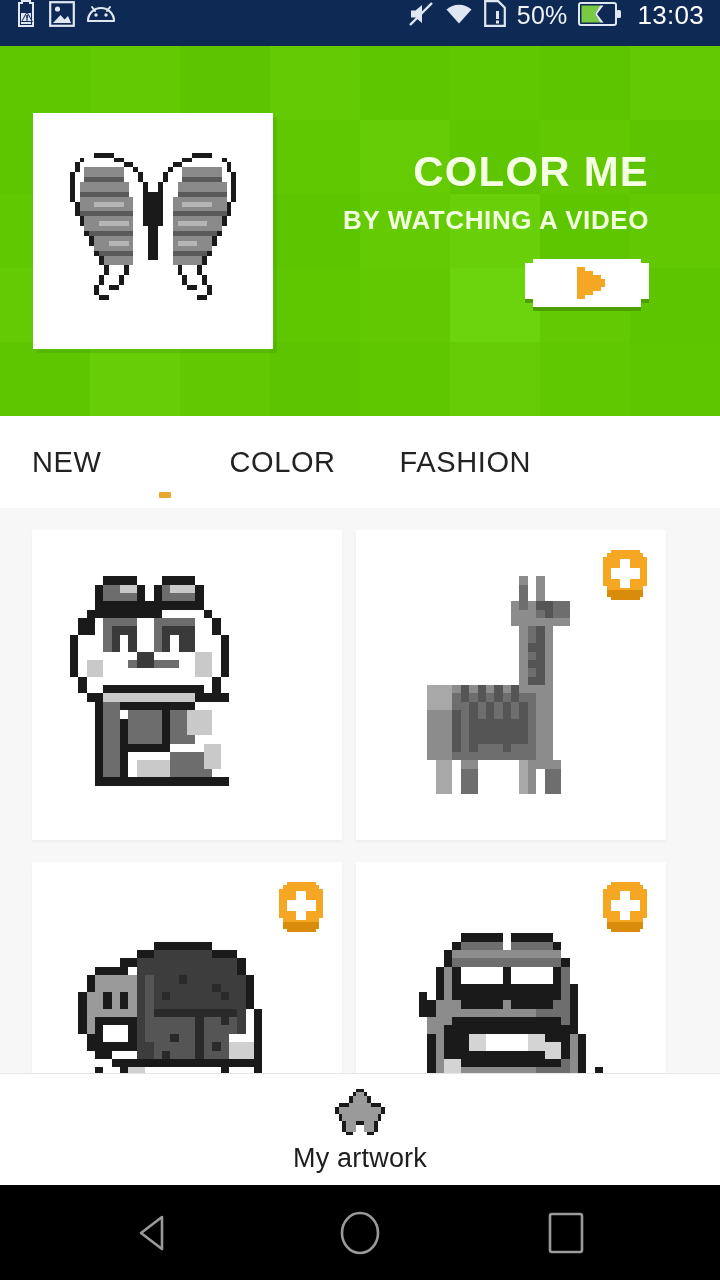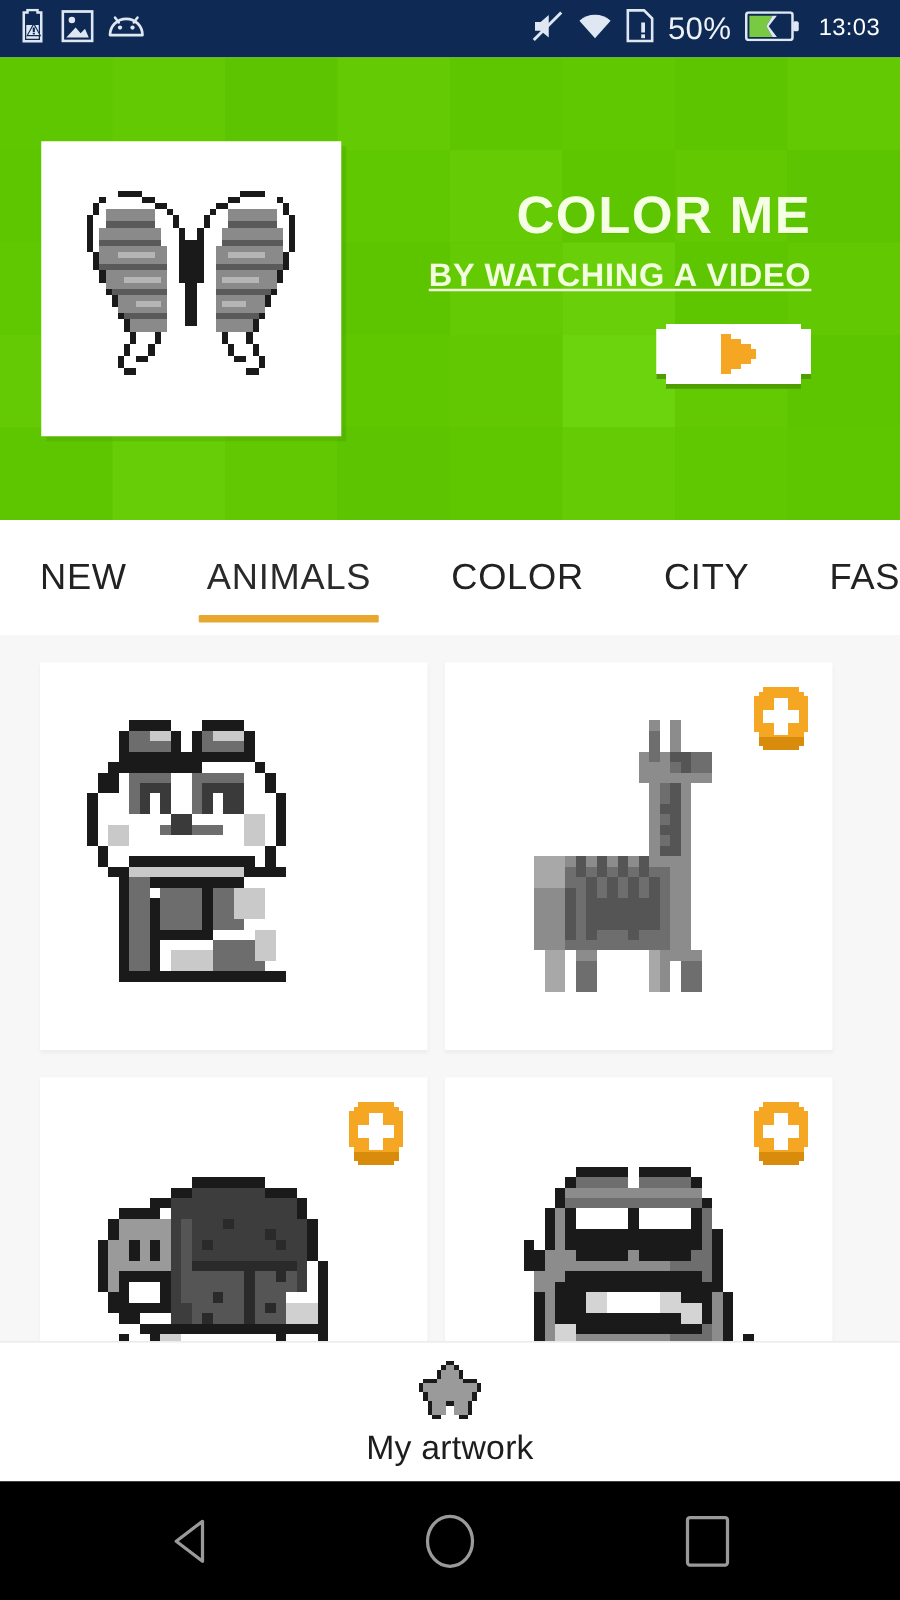"50%" .statusbar { align-items: center -> flex-start }
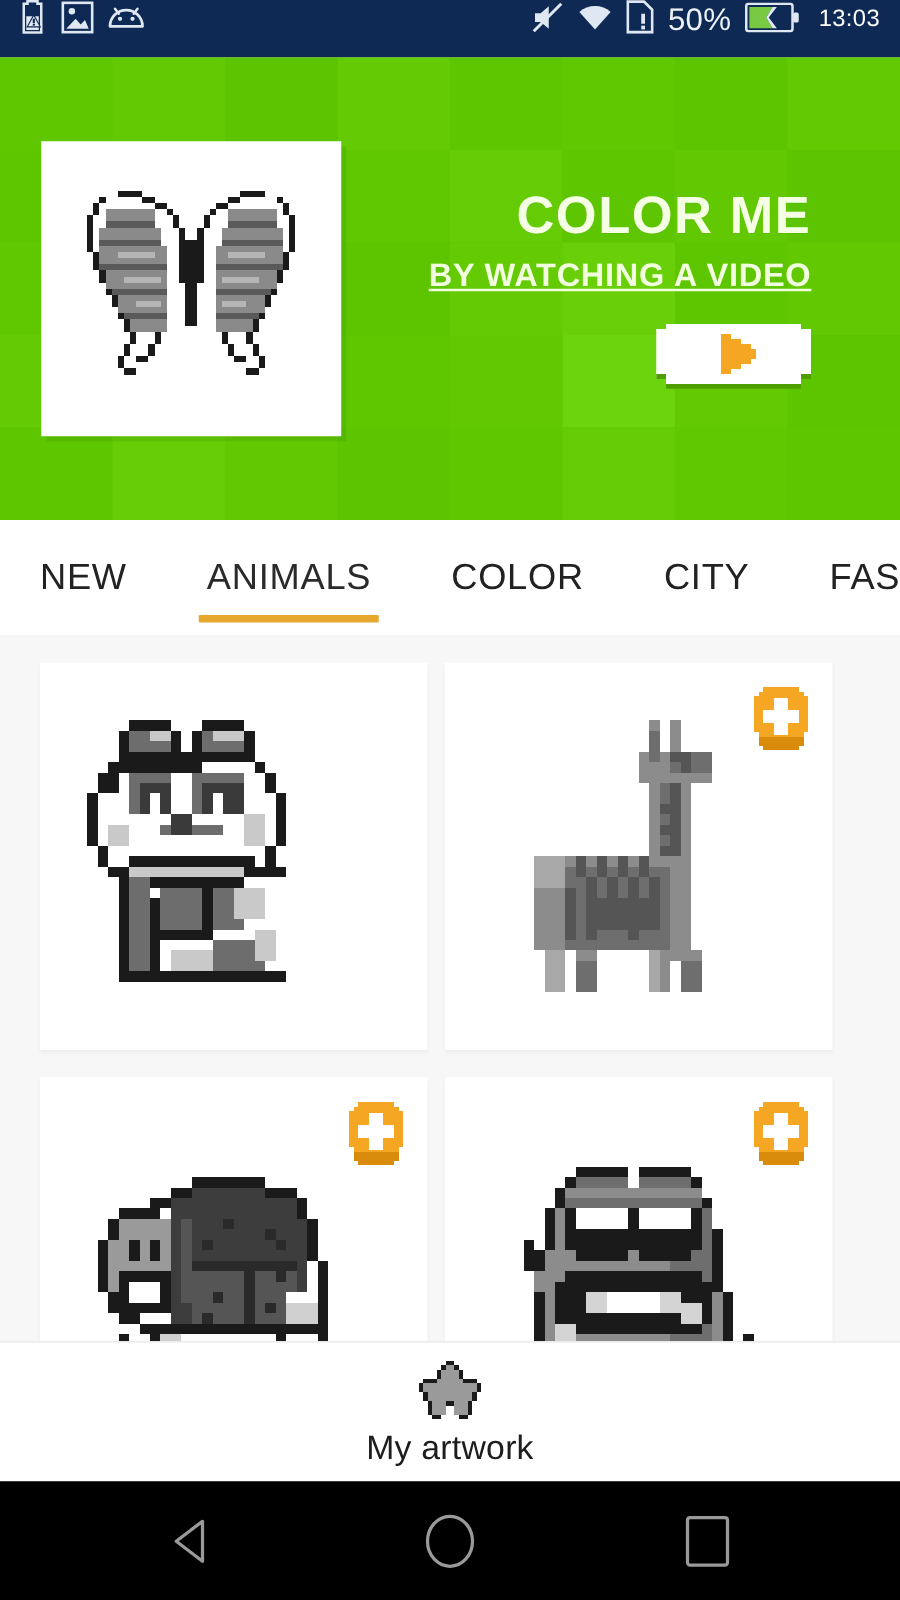"13:03" .sb-clock { font-size: 19px -> 26px }
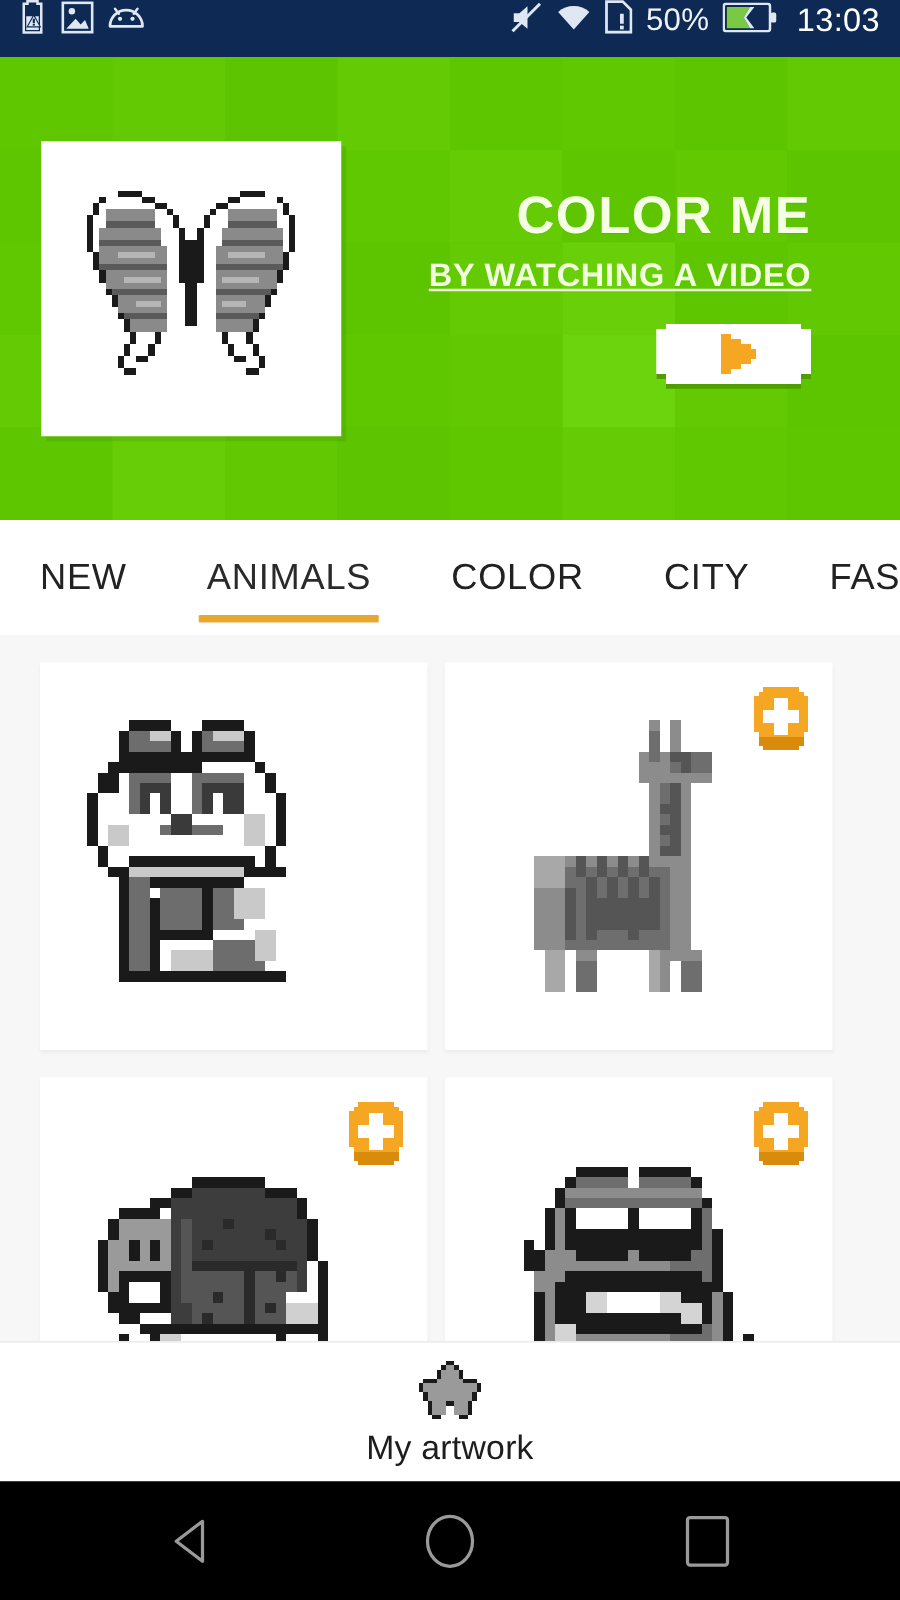"BY WATCHING A VIDEO" .promo-sub { text-decoration: underline -> none }
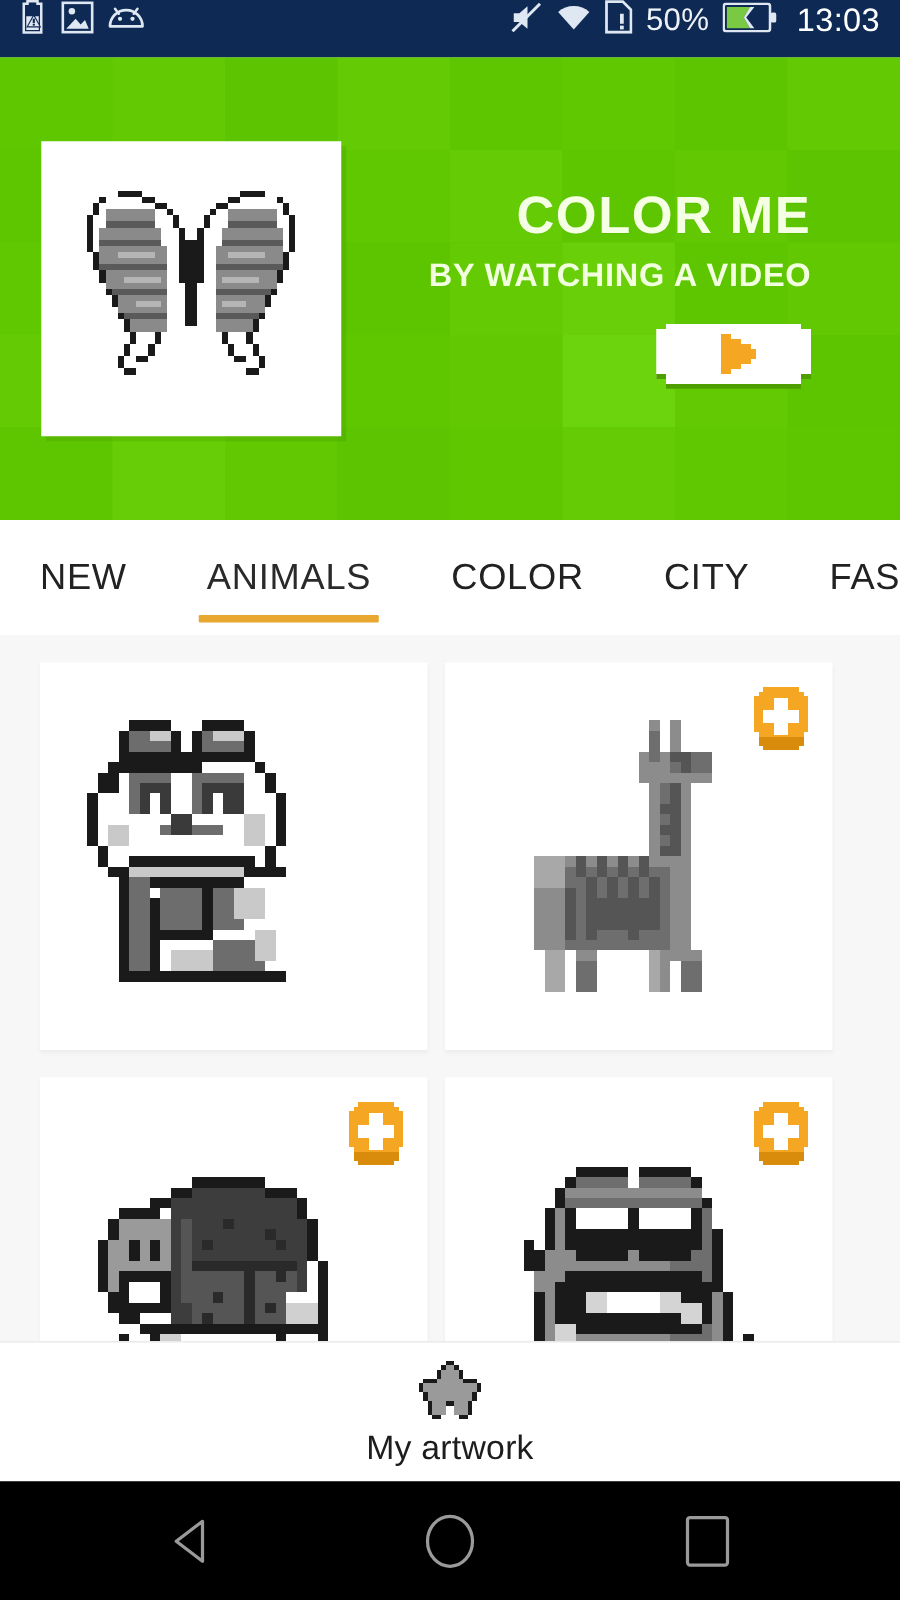"ANIMALS" span.tab-label { html: <span>ANIMALS</span> -> none }
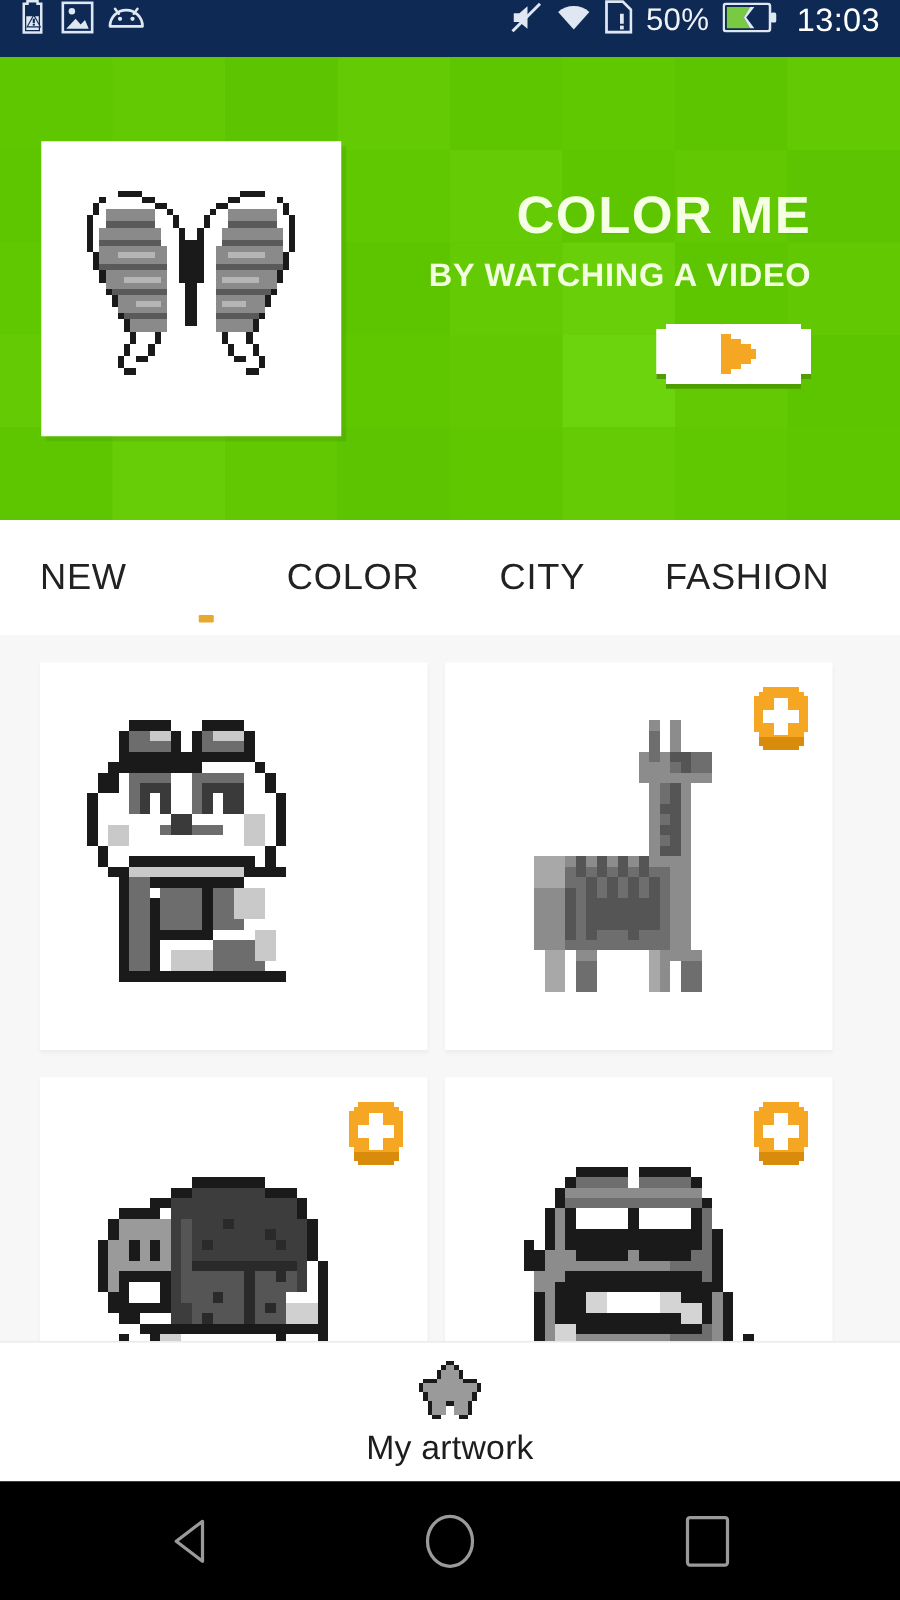"CITY" div.tab { html: <div> <span>CITY</span> </div> -> none }
